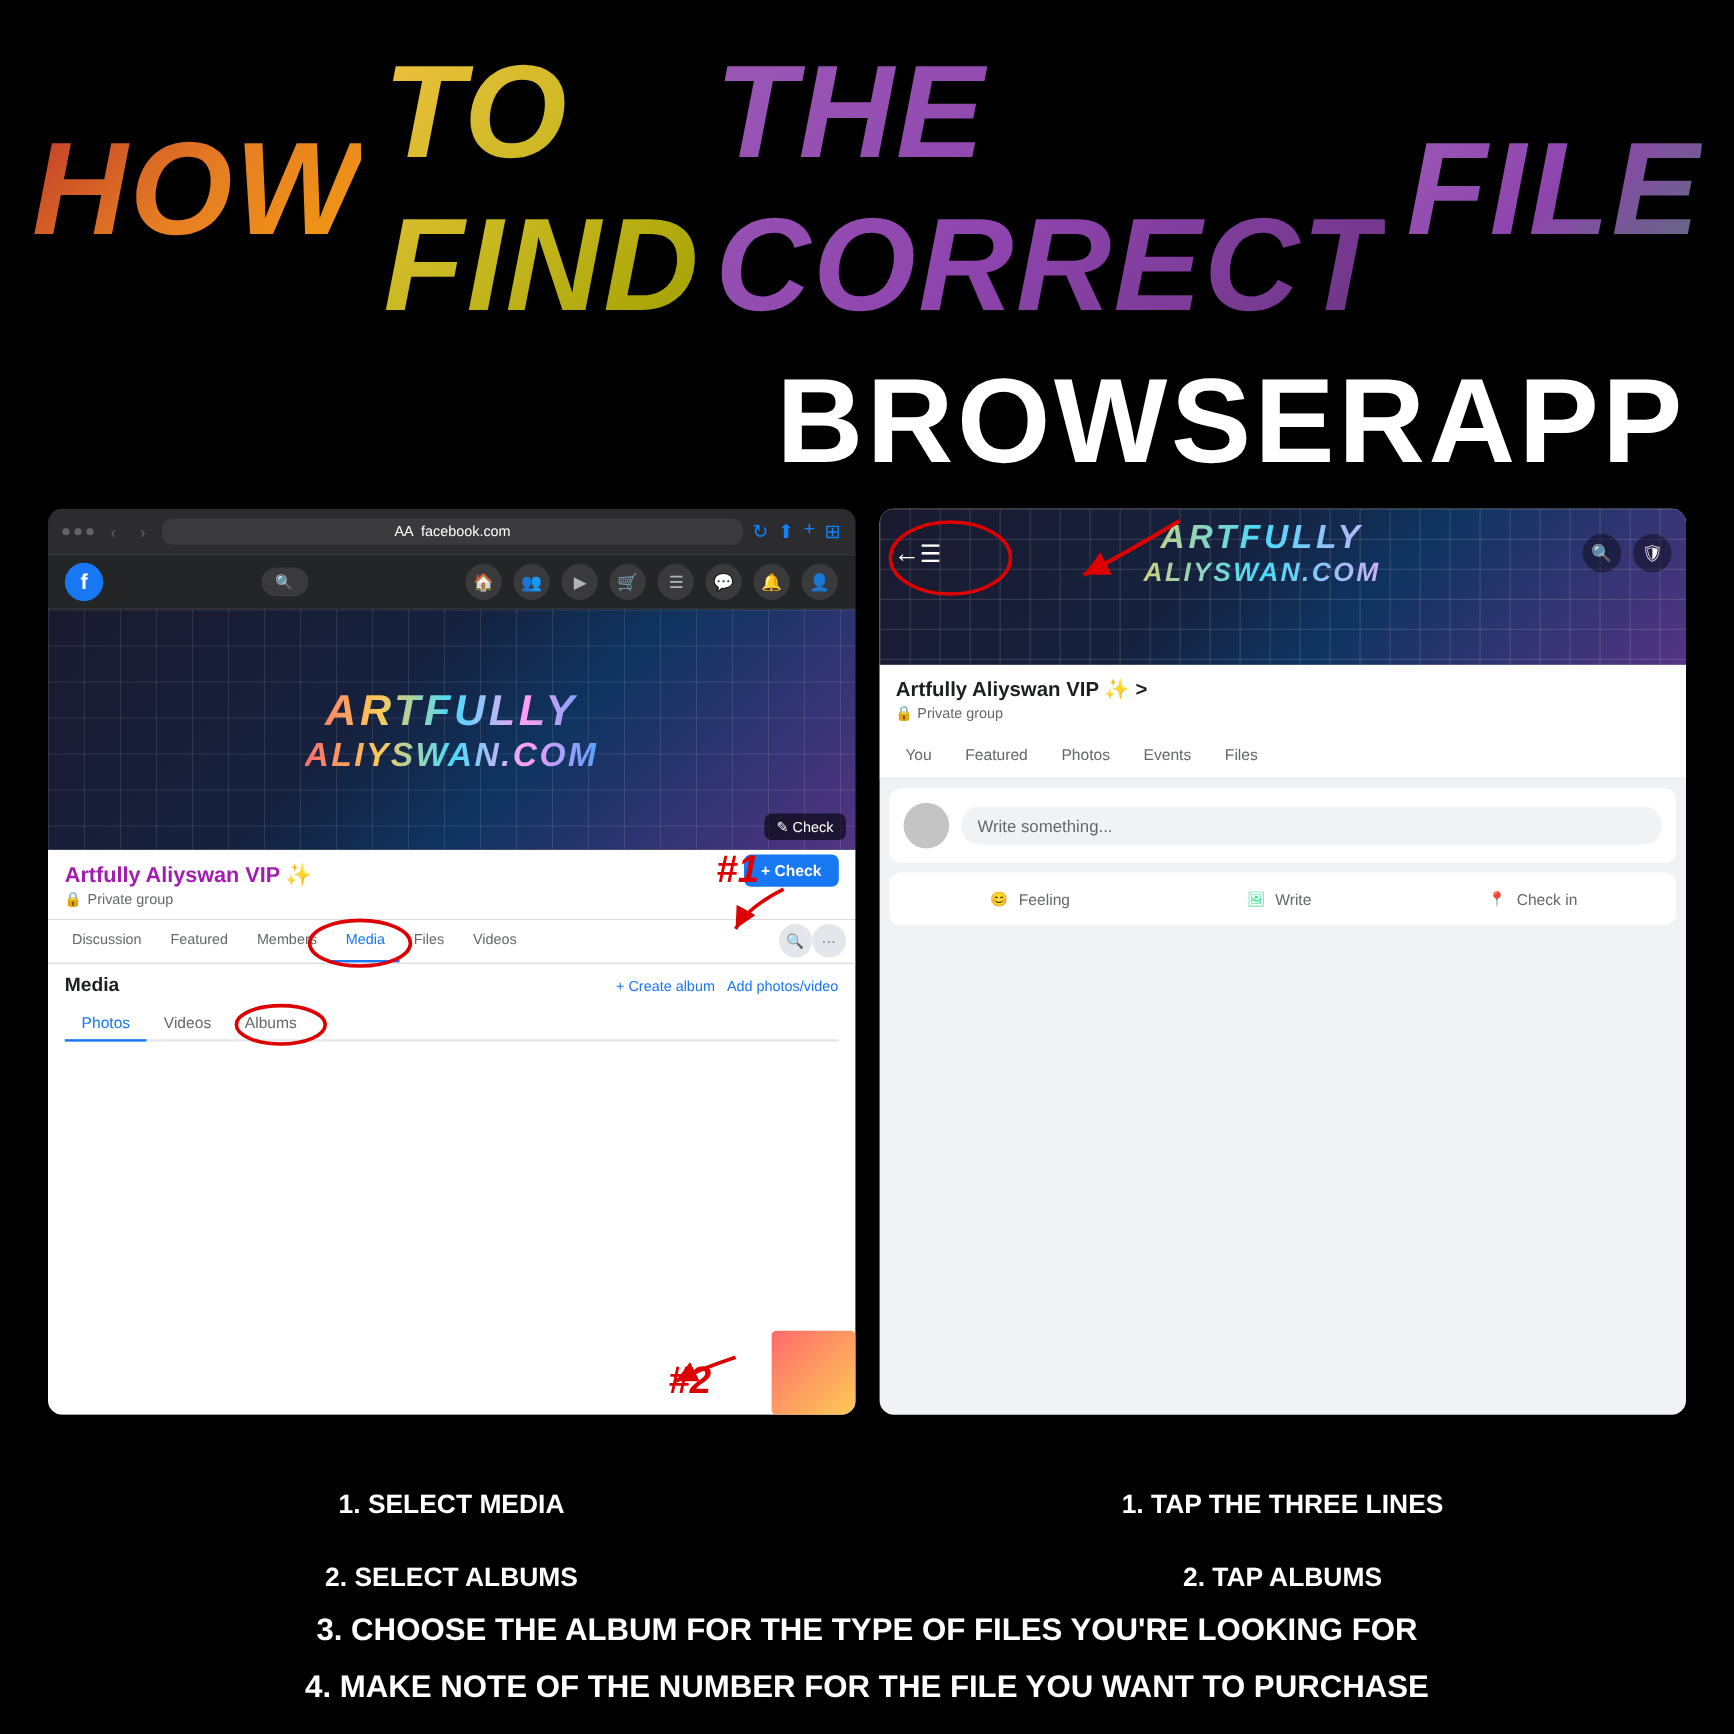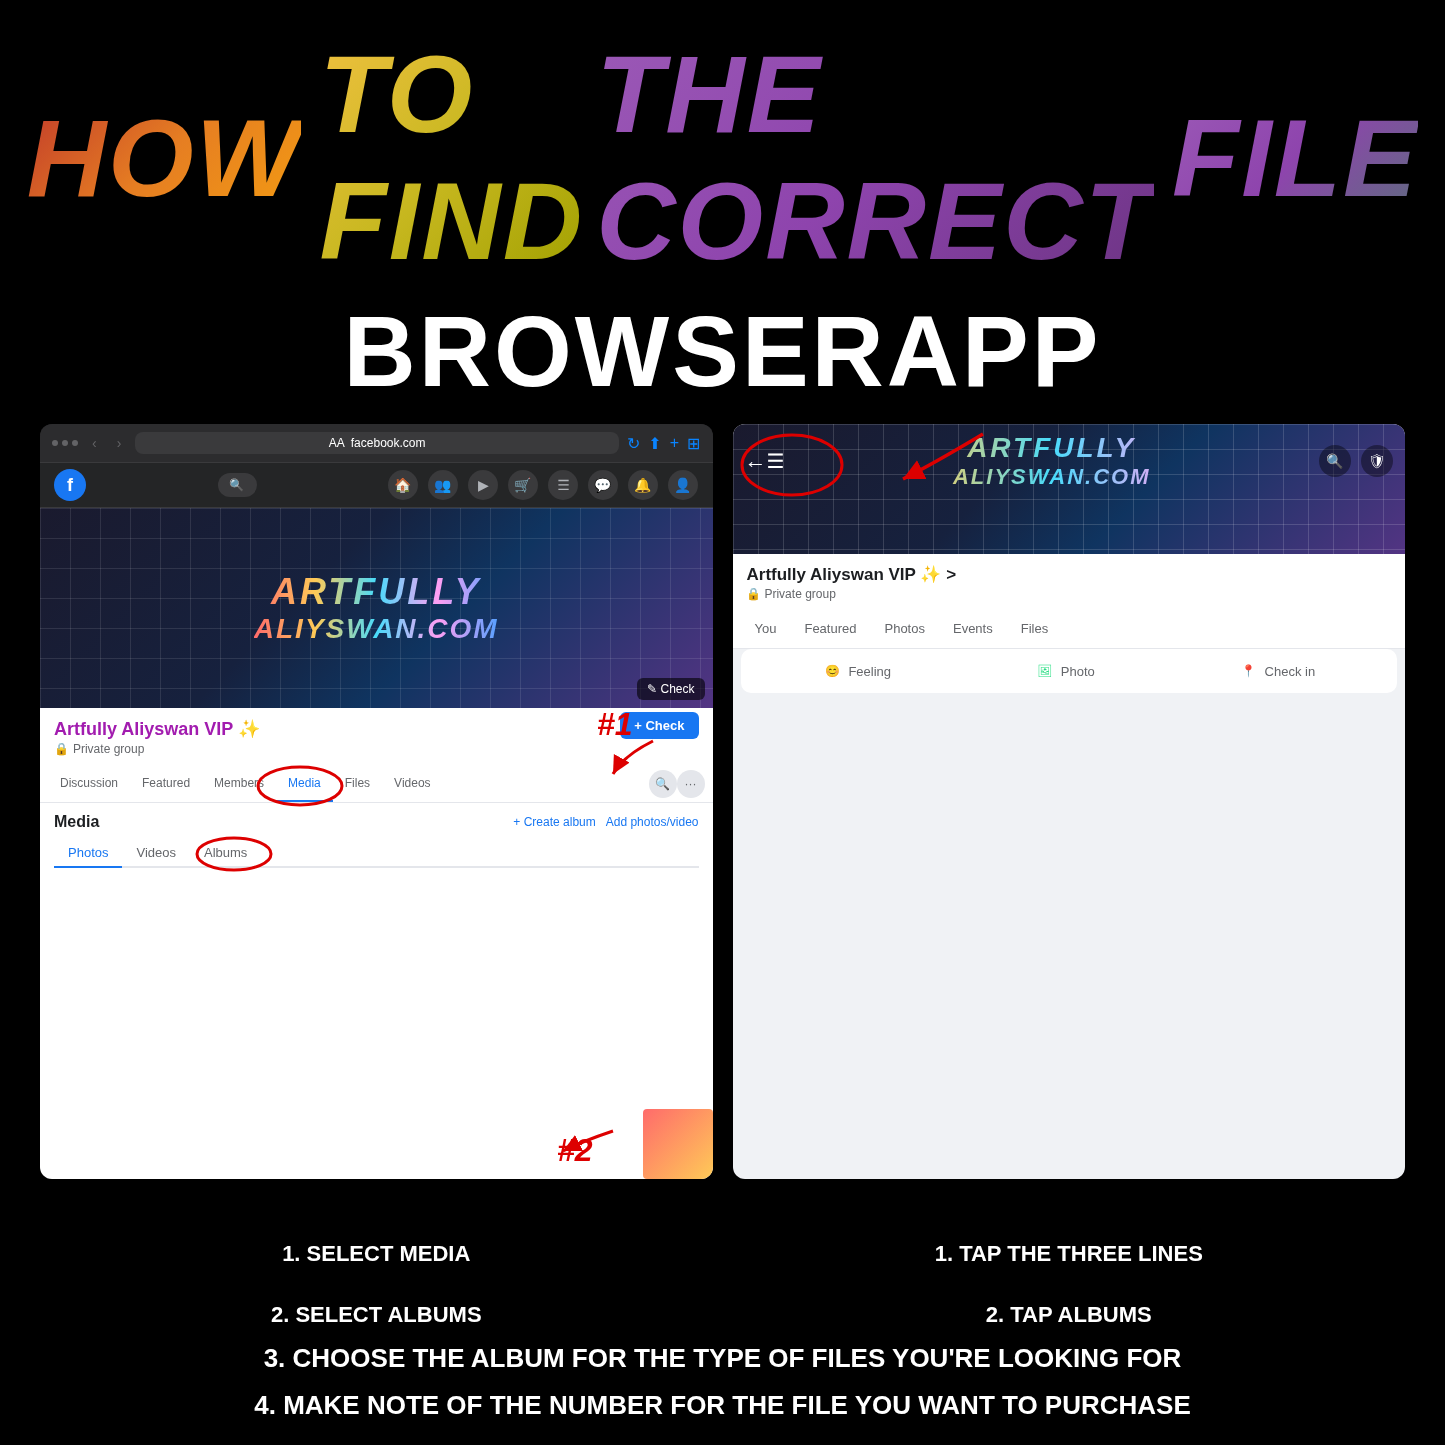"BROWSER" .subtitle-row { justify-content: center -> flex-end }
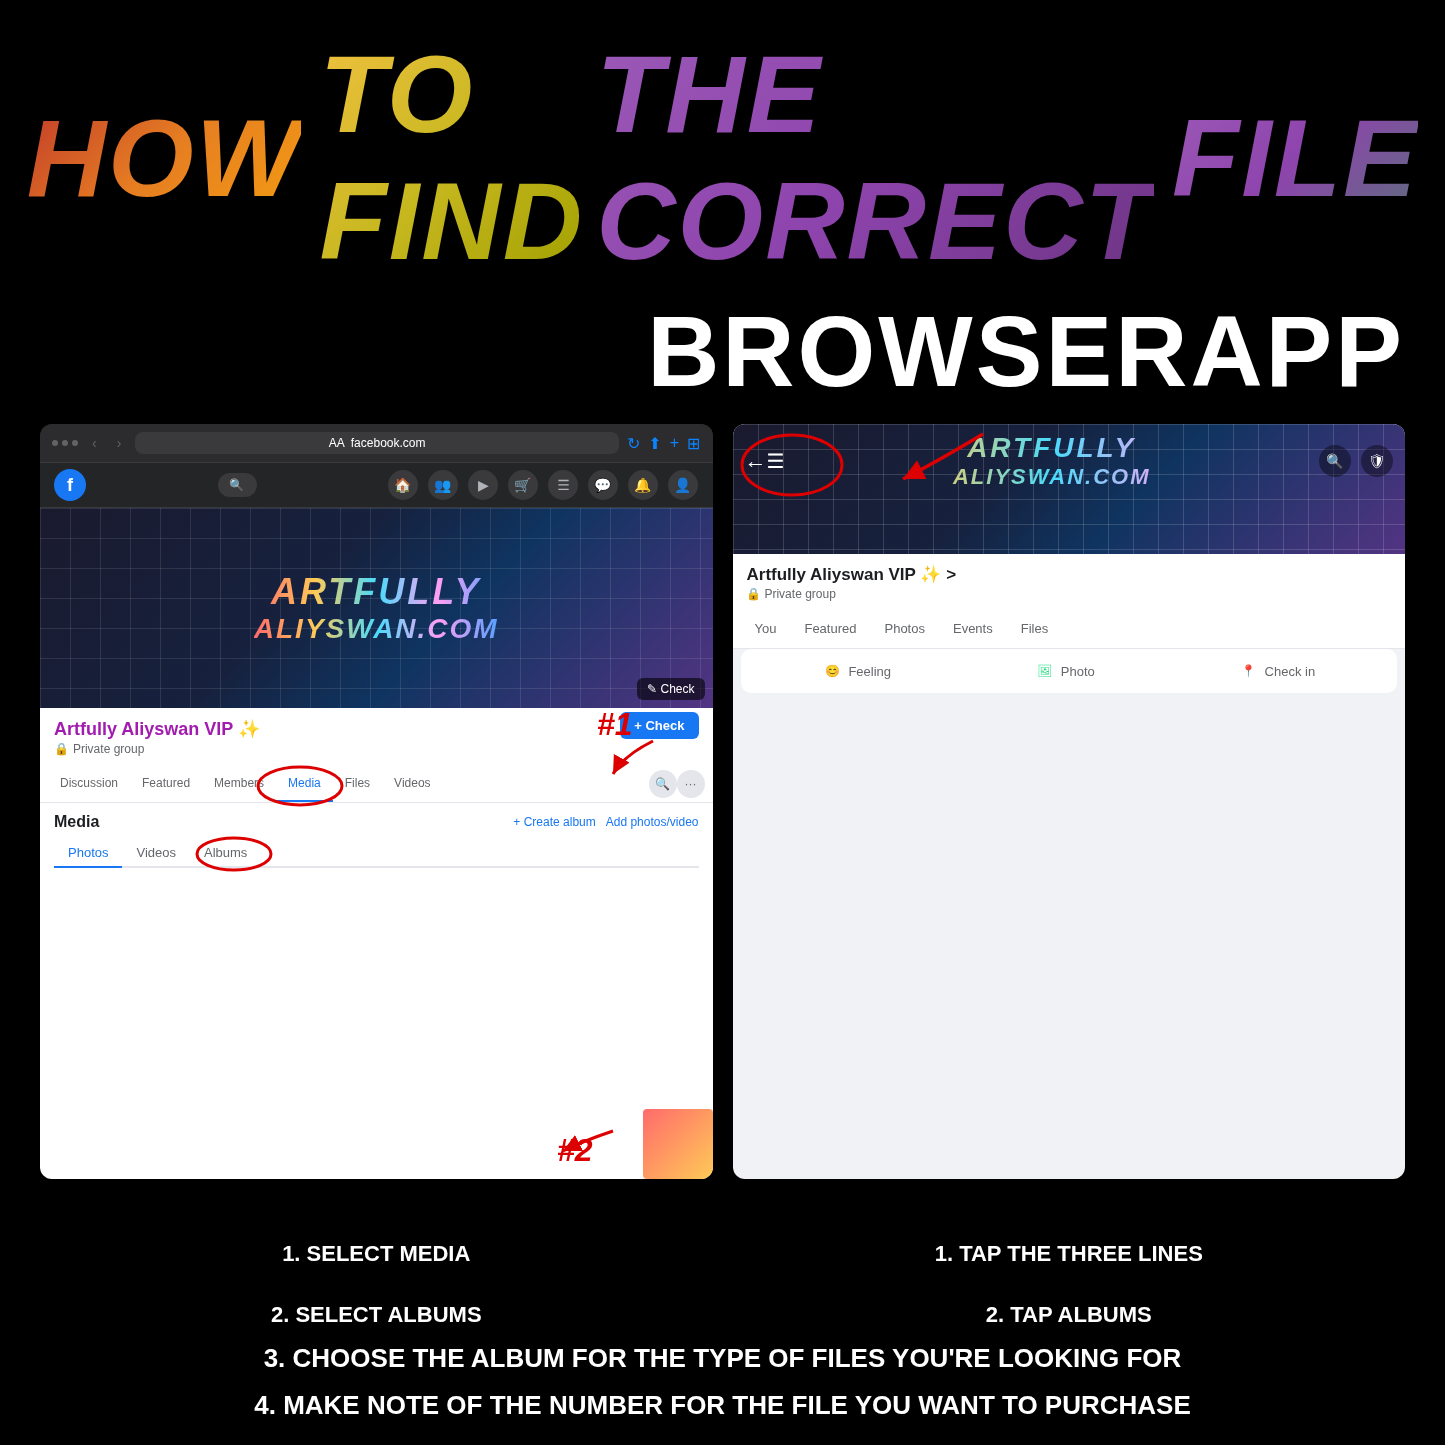"Write something..." div.app-write-section { html: none -> <div> <div></div> <div>Write something...</div> </div> }
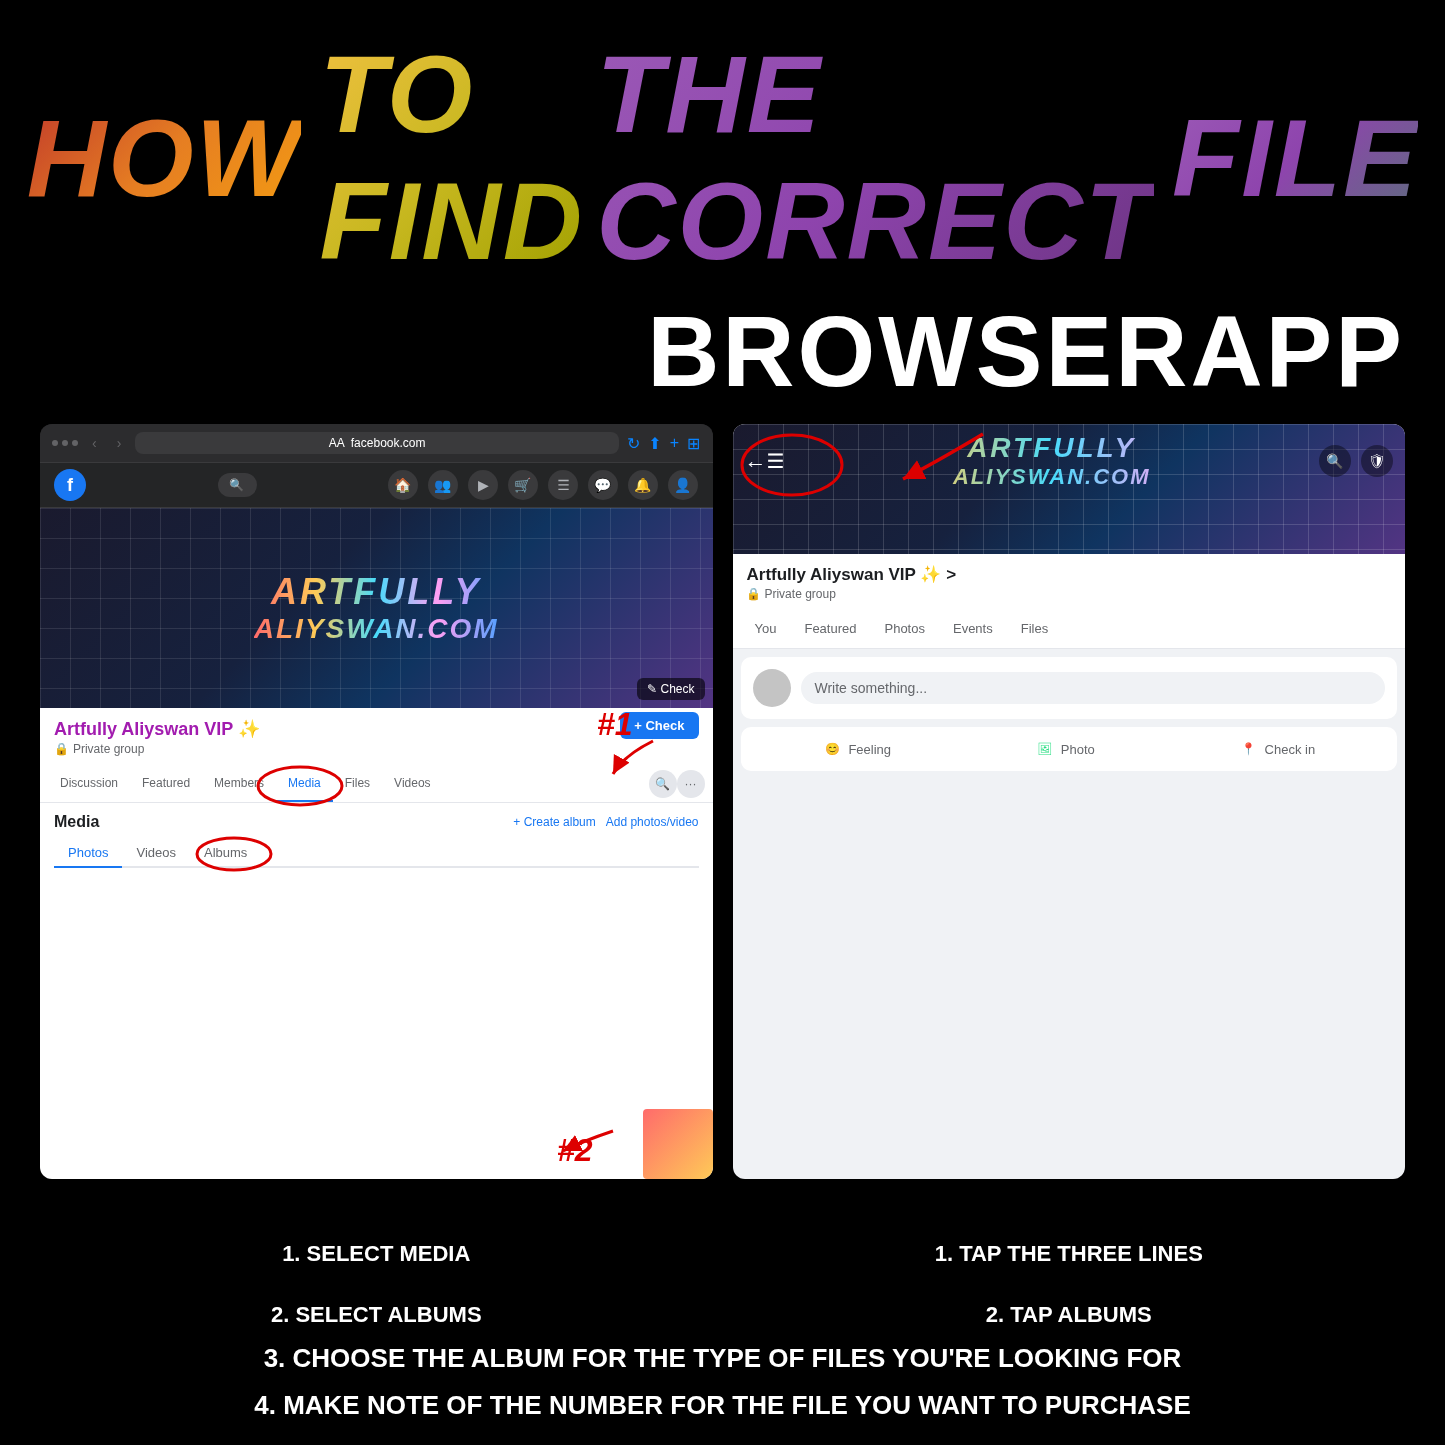"Photo" span { text: Photo -> Write }
